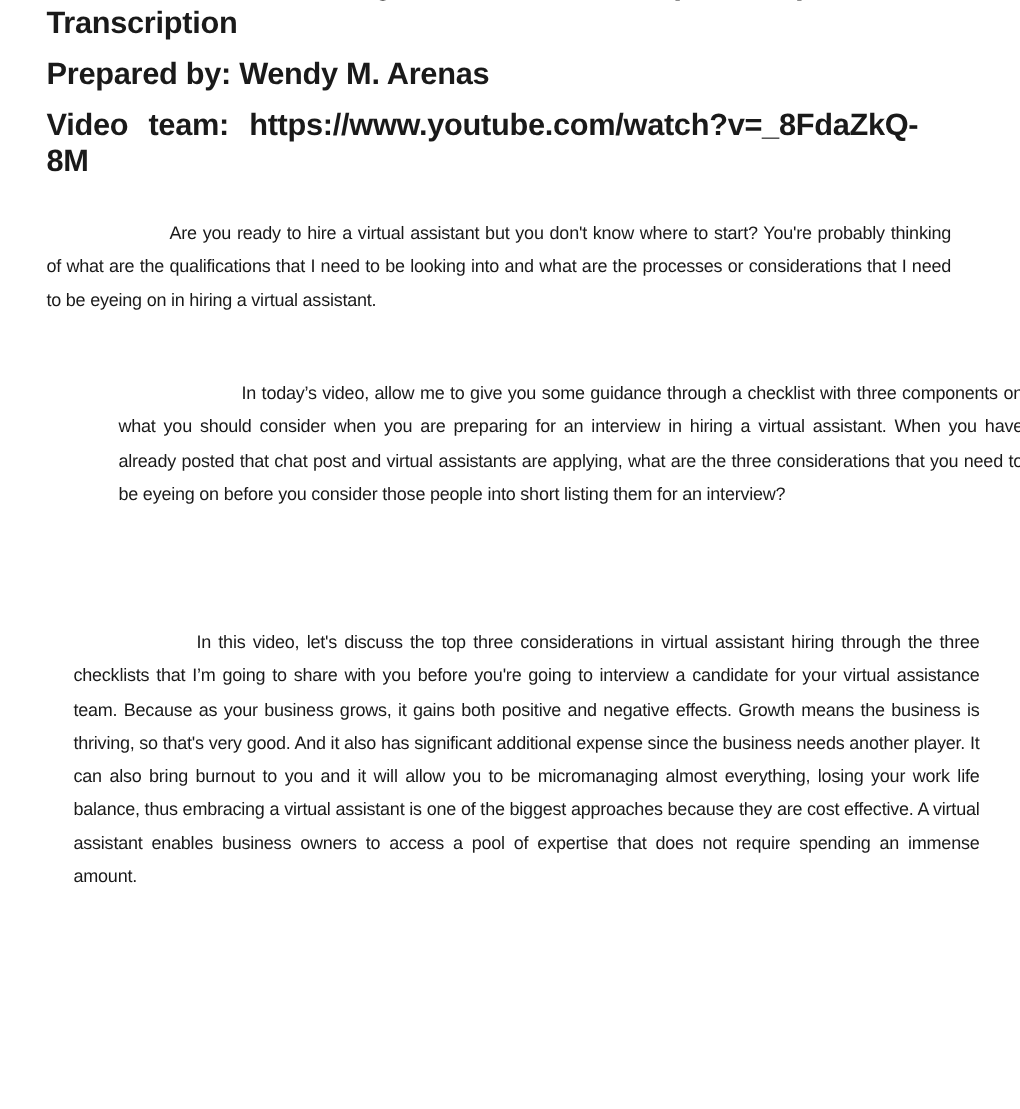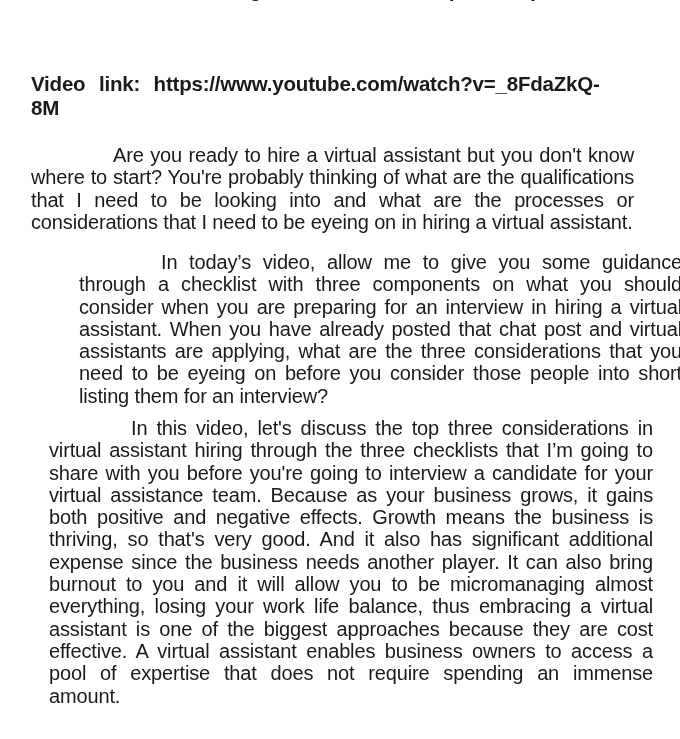"Transcription" div.hdr { html: none -> <div>Transcription</div> }
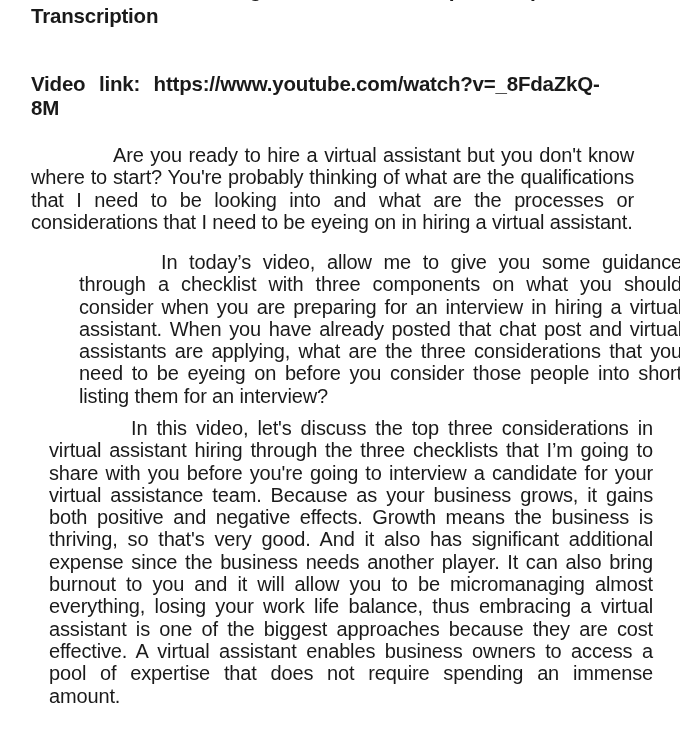"Prepared by: Wendy M. Arenas" div.hdr { html: none -> <div>Prepared by: Wendy M. Arenas</div> }
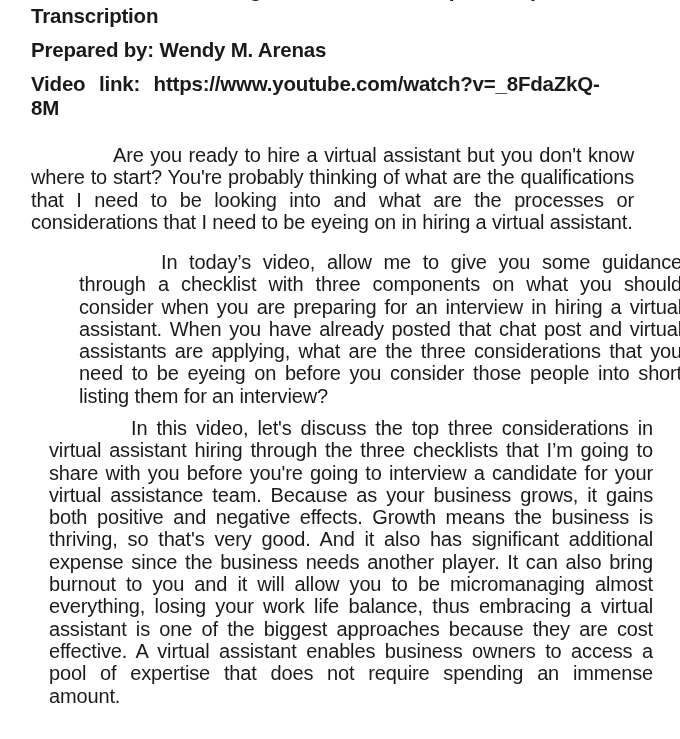"Video link:" span { text: link -> team }
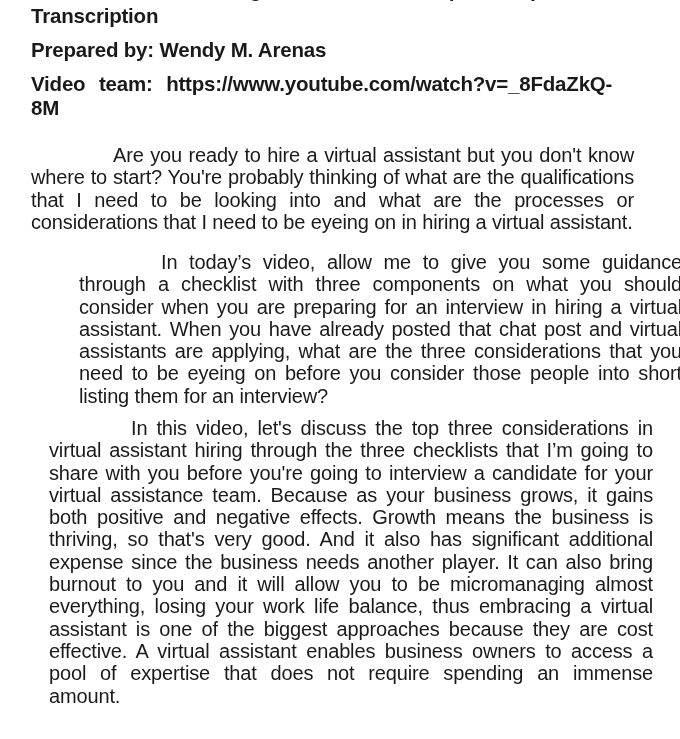"Are you ready to hire" .para { font-size: 20px -> 12px }
